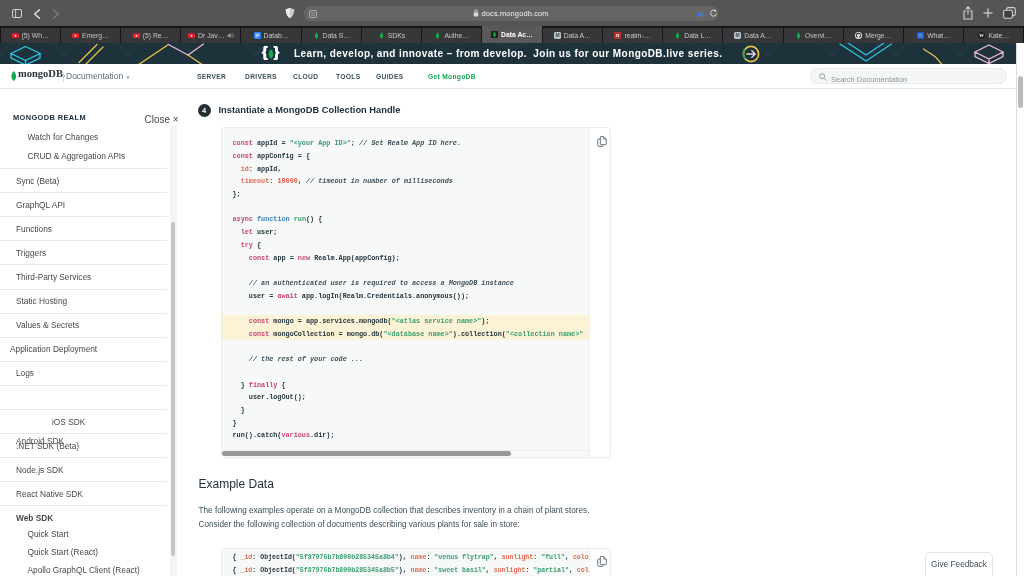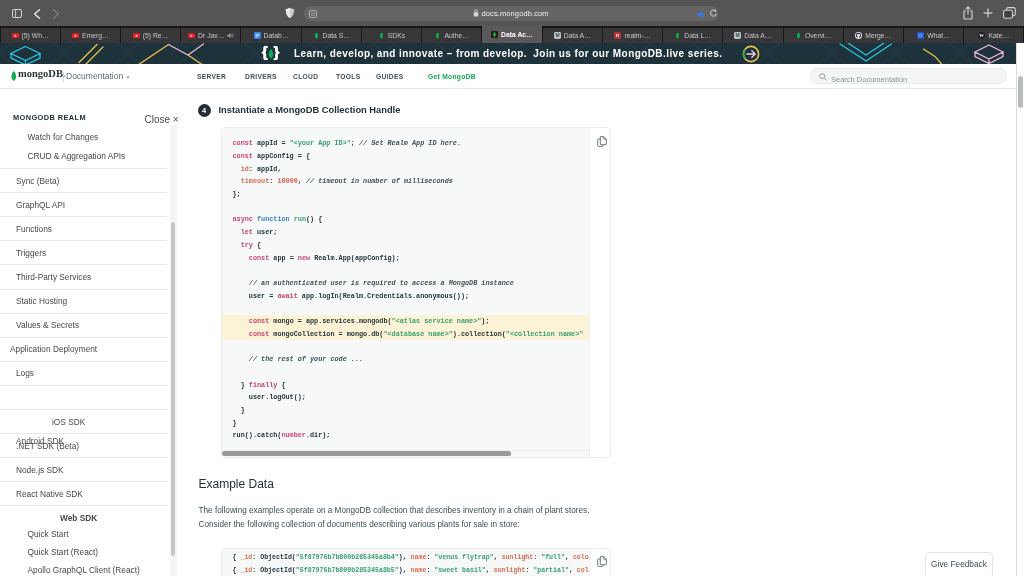"number" span.kw { text: number -> various }
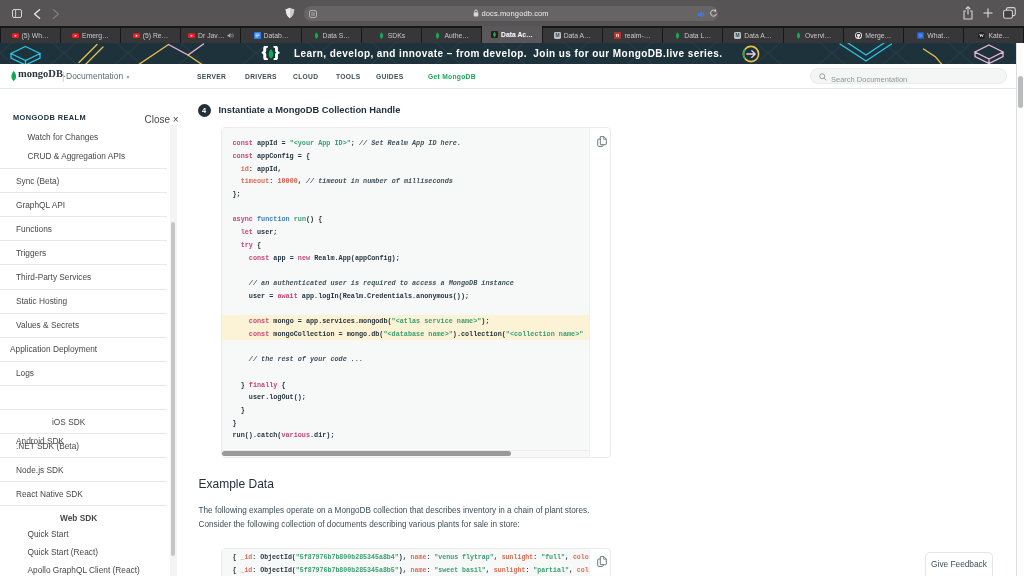"Web SDK" div.side { margin-left: 44px -> none }
